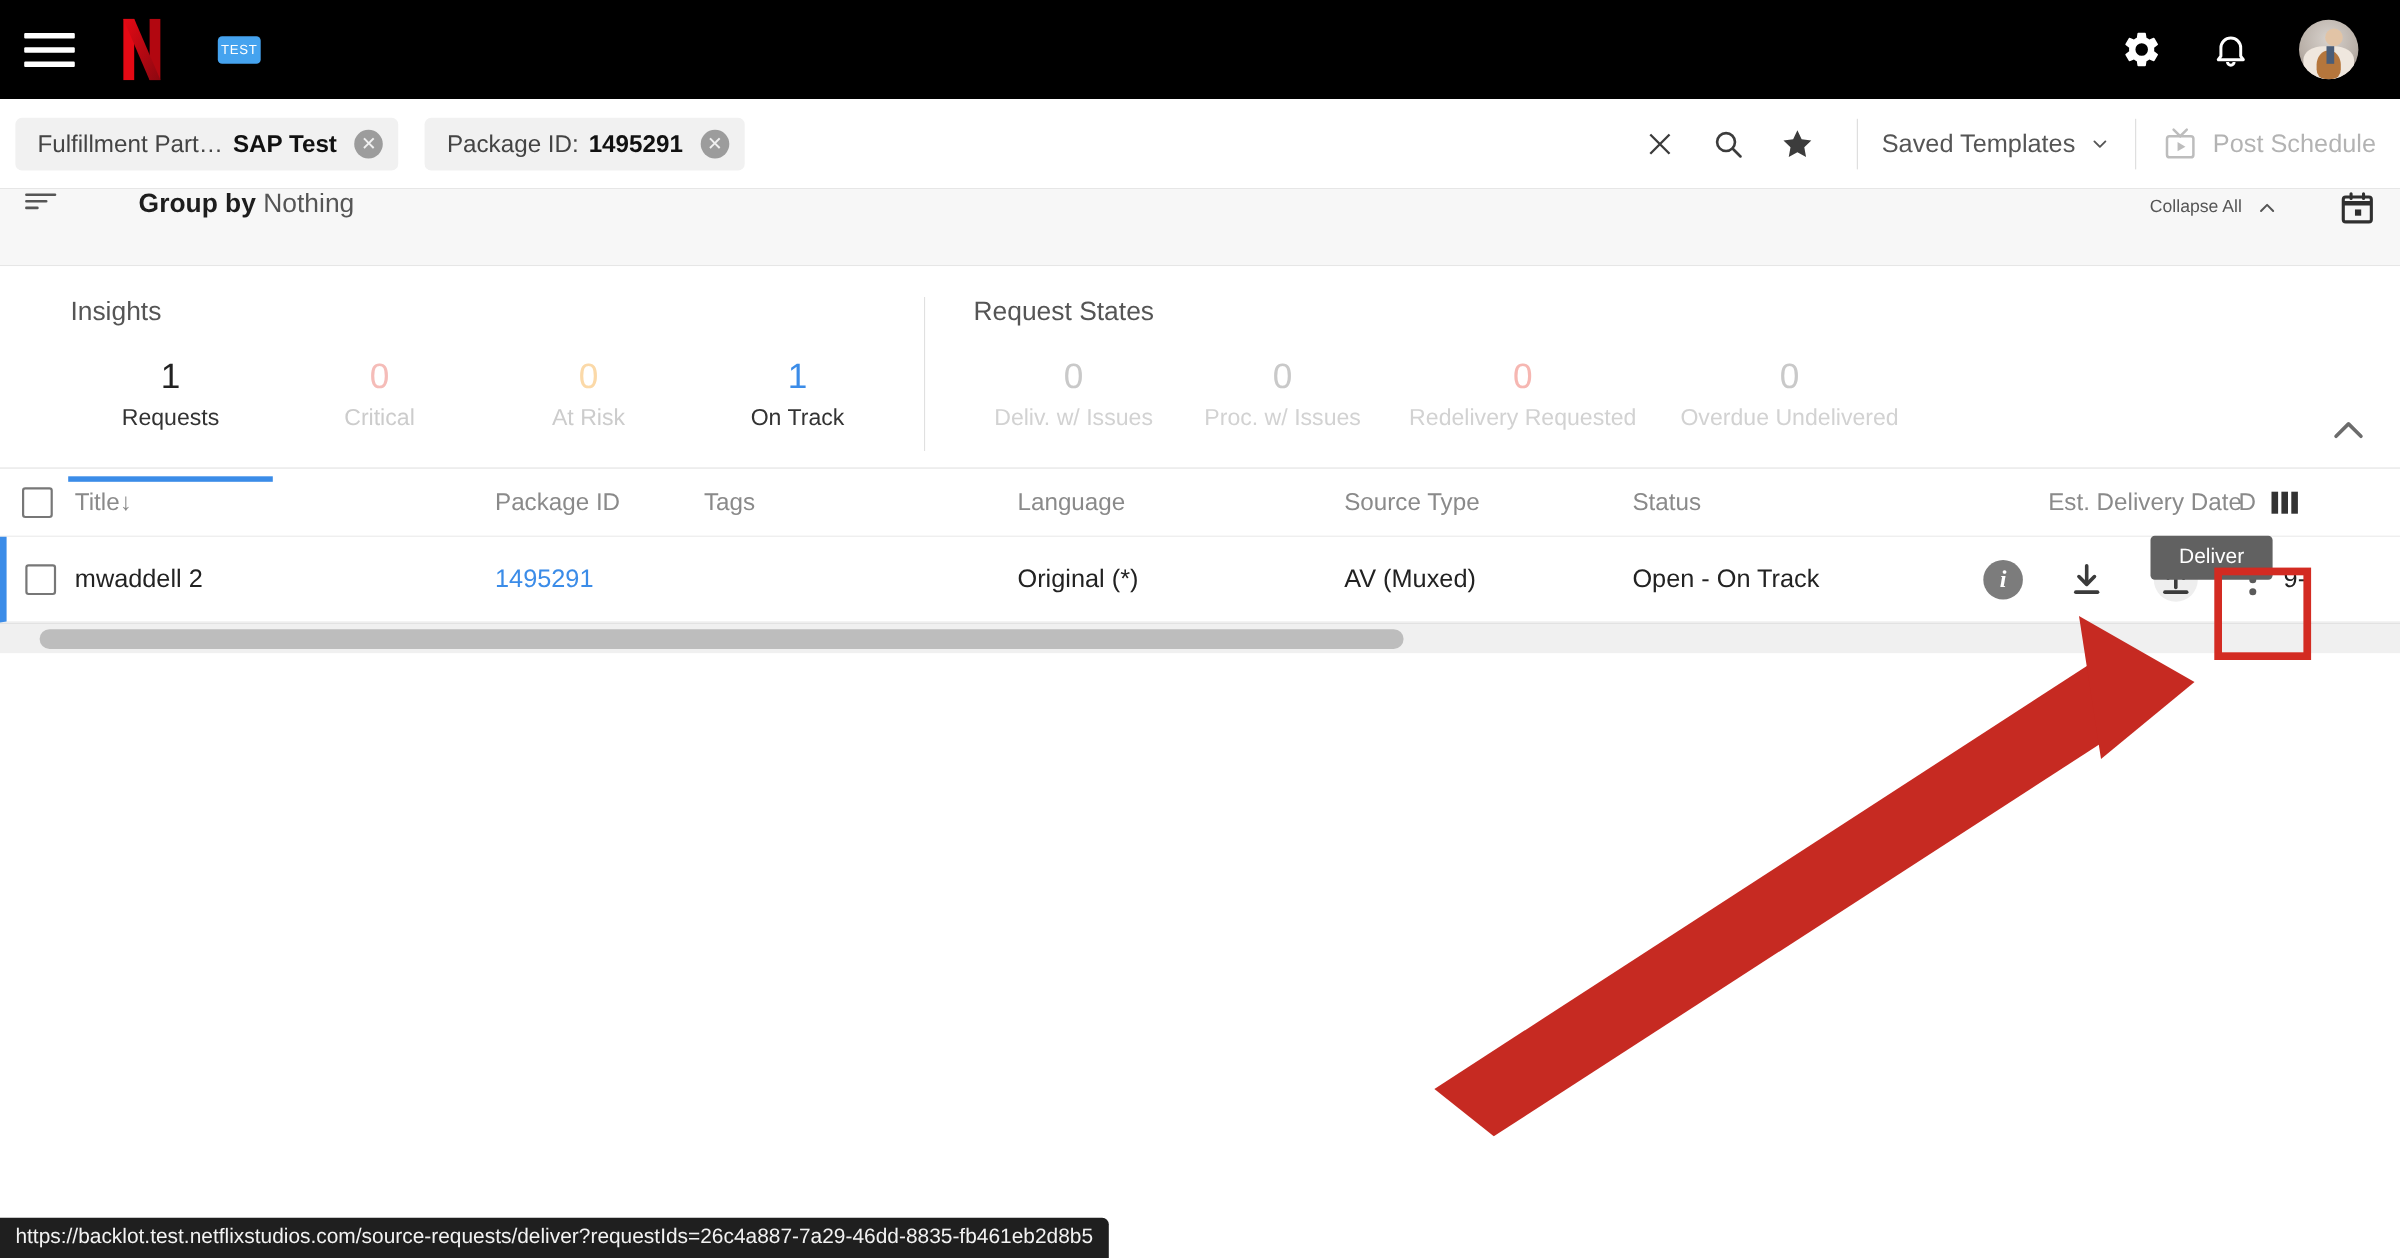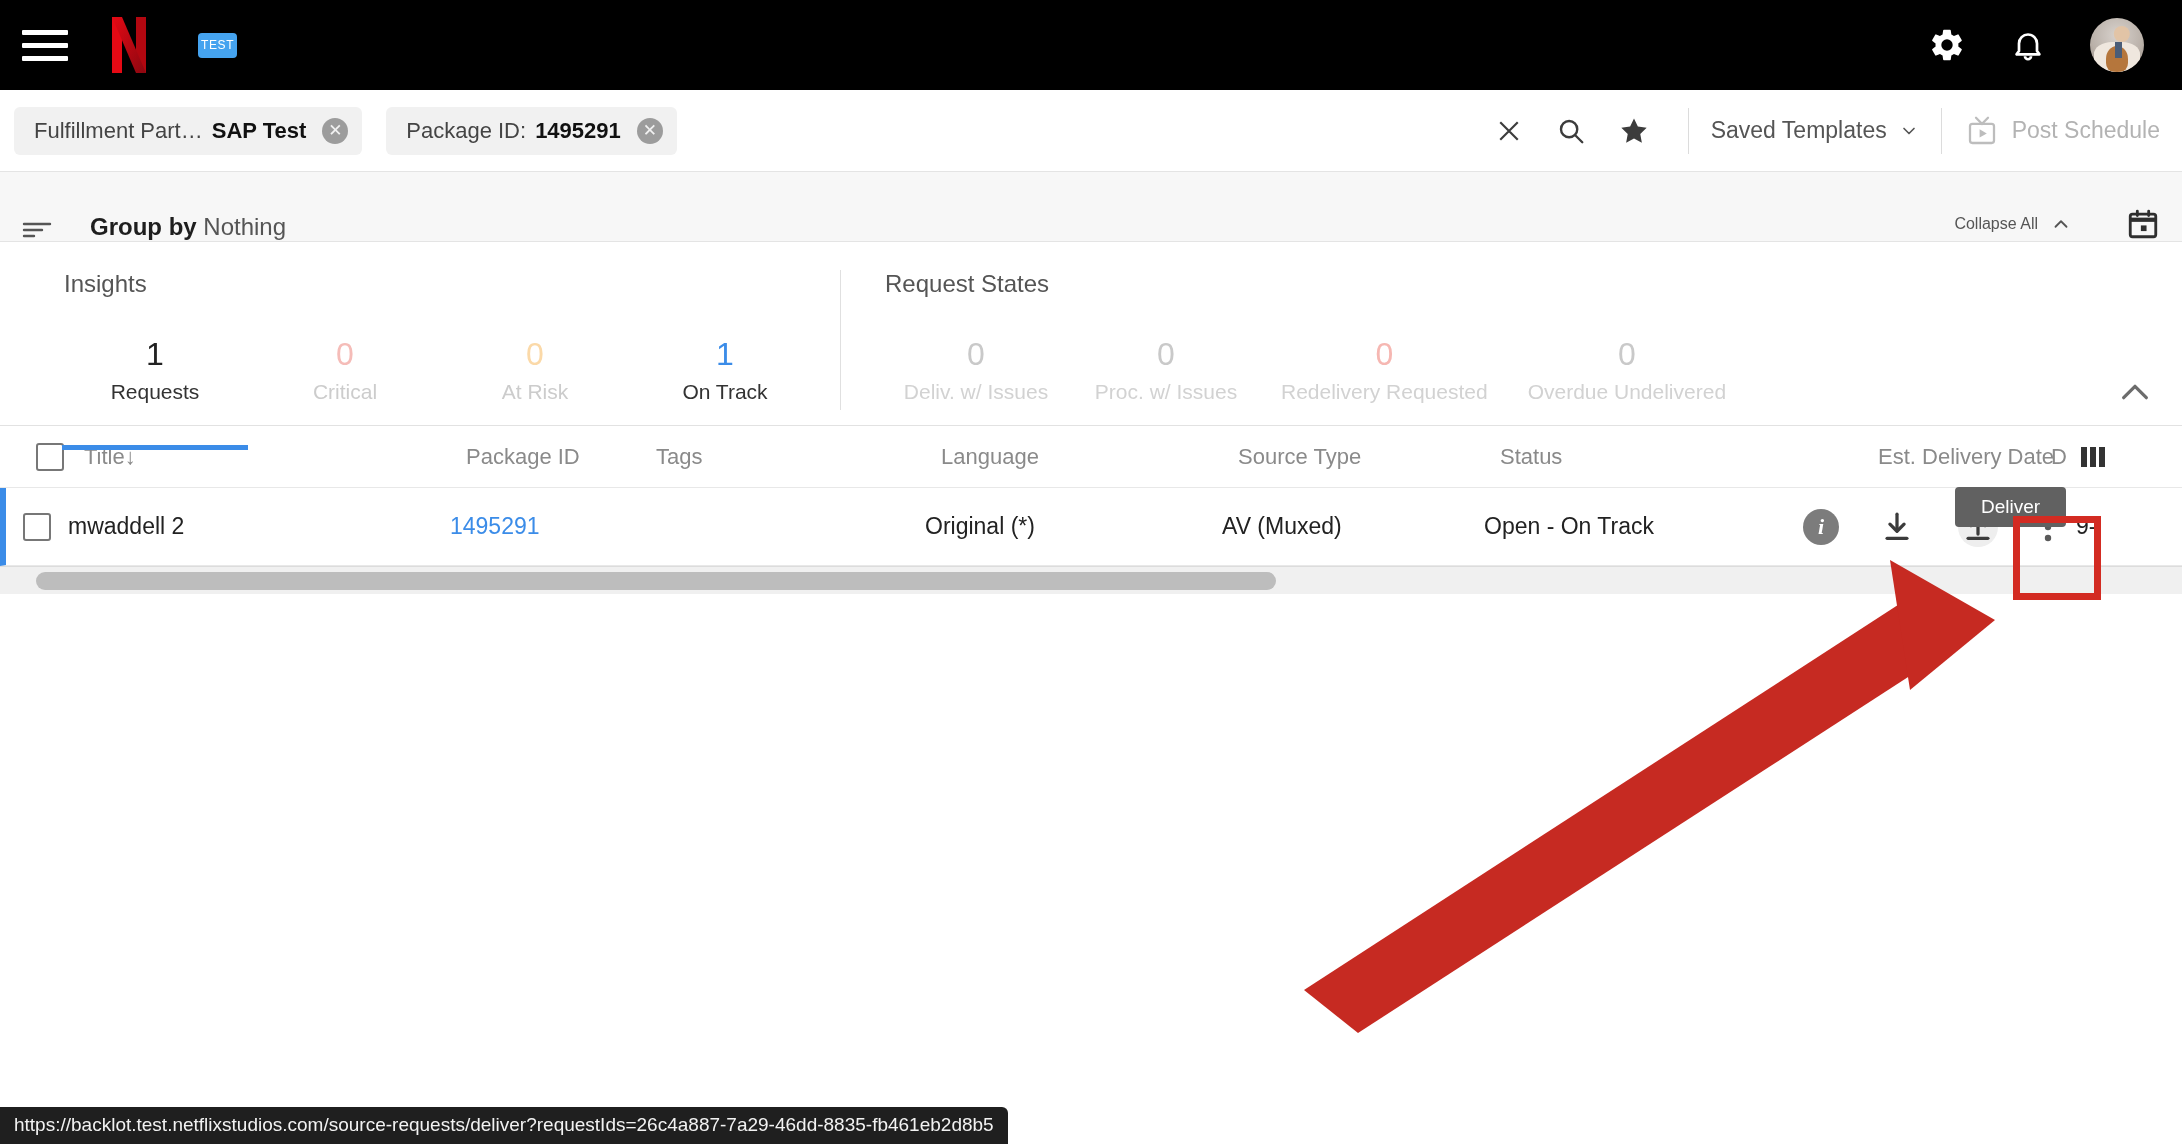"Group by Nothing" .groupbar { align-items: flex-end -> flex-start; gap: none -> 36px }
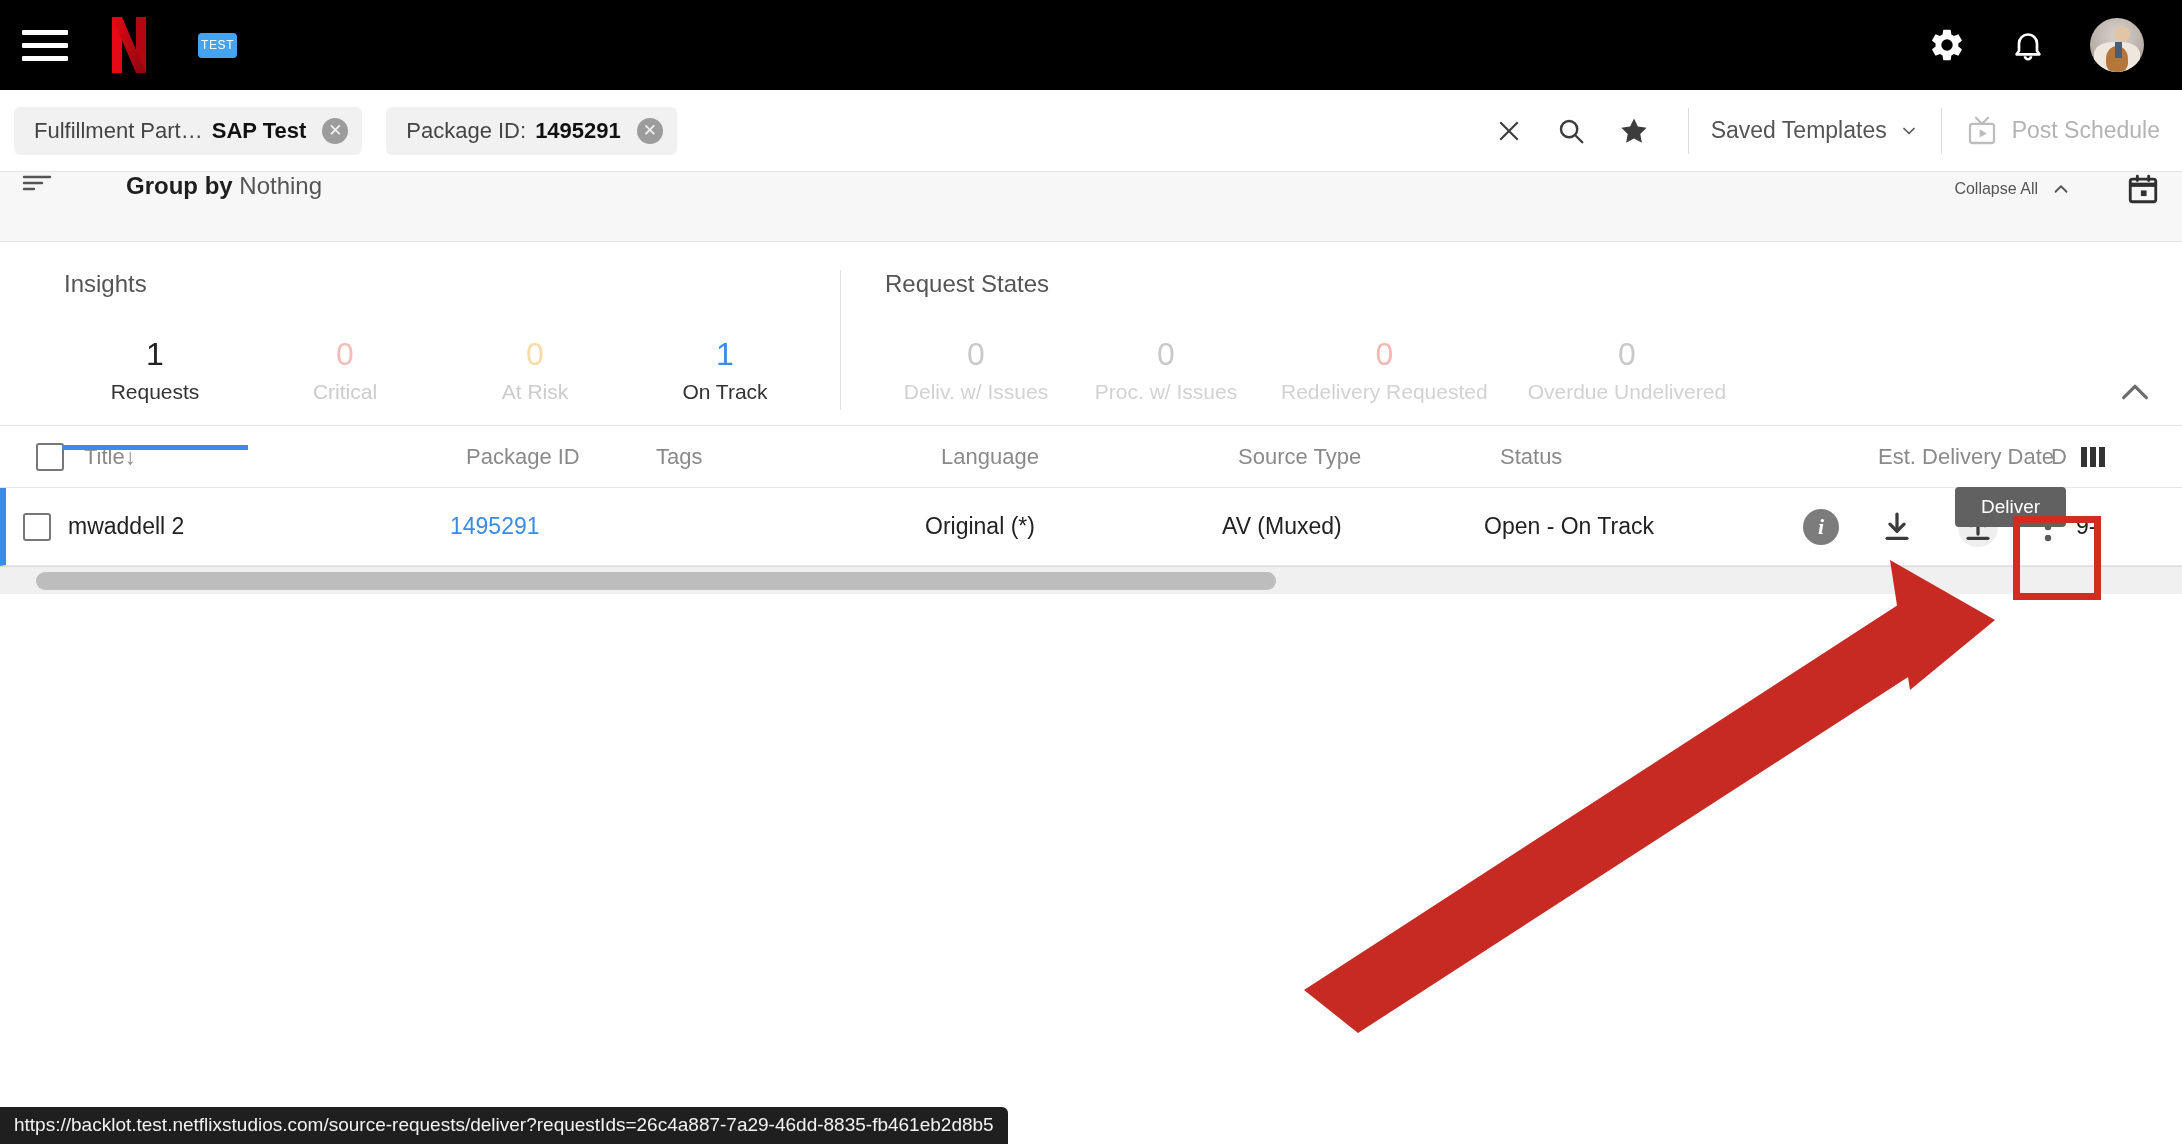"Insights" .ins-title { margin-bottom: 28px -> 16px }
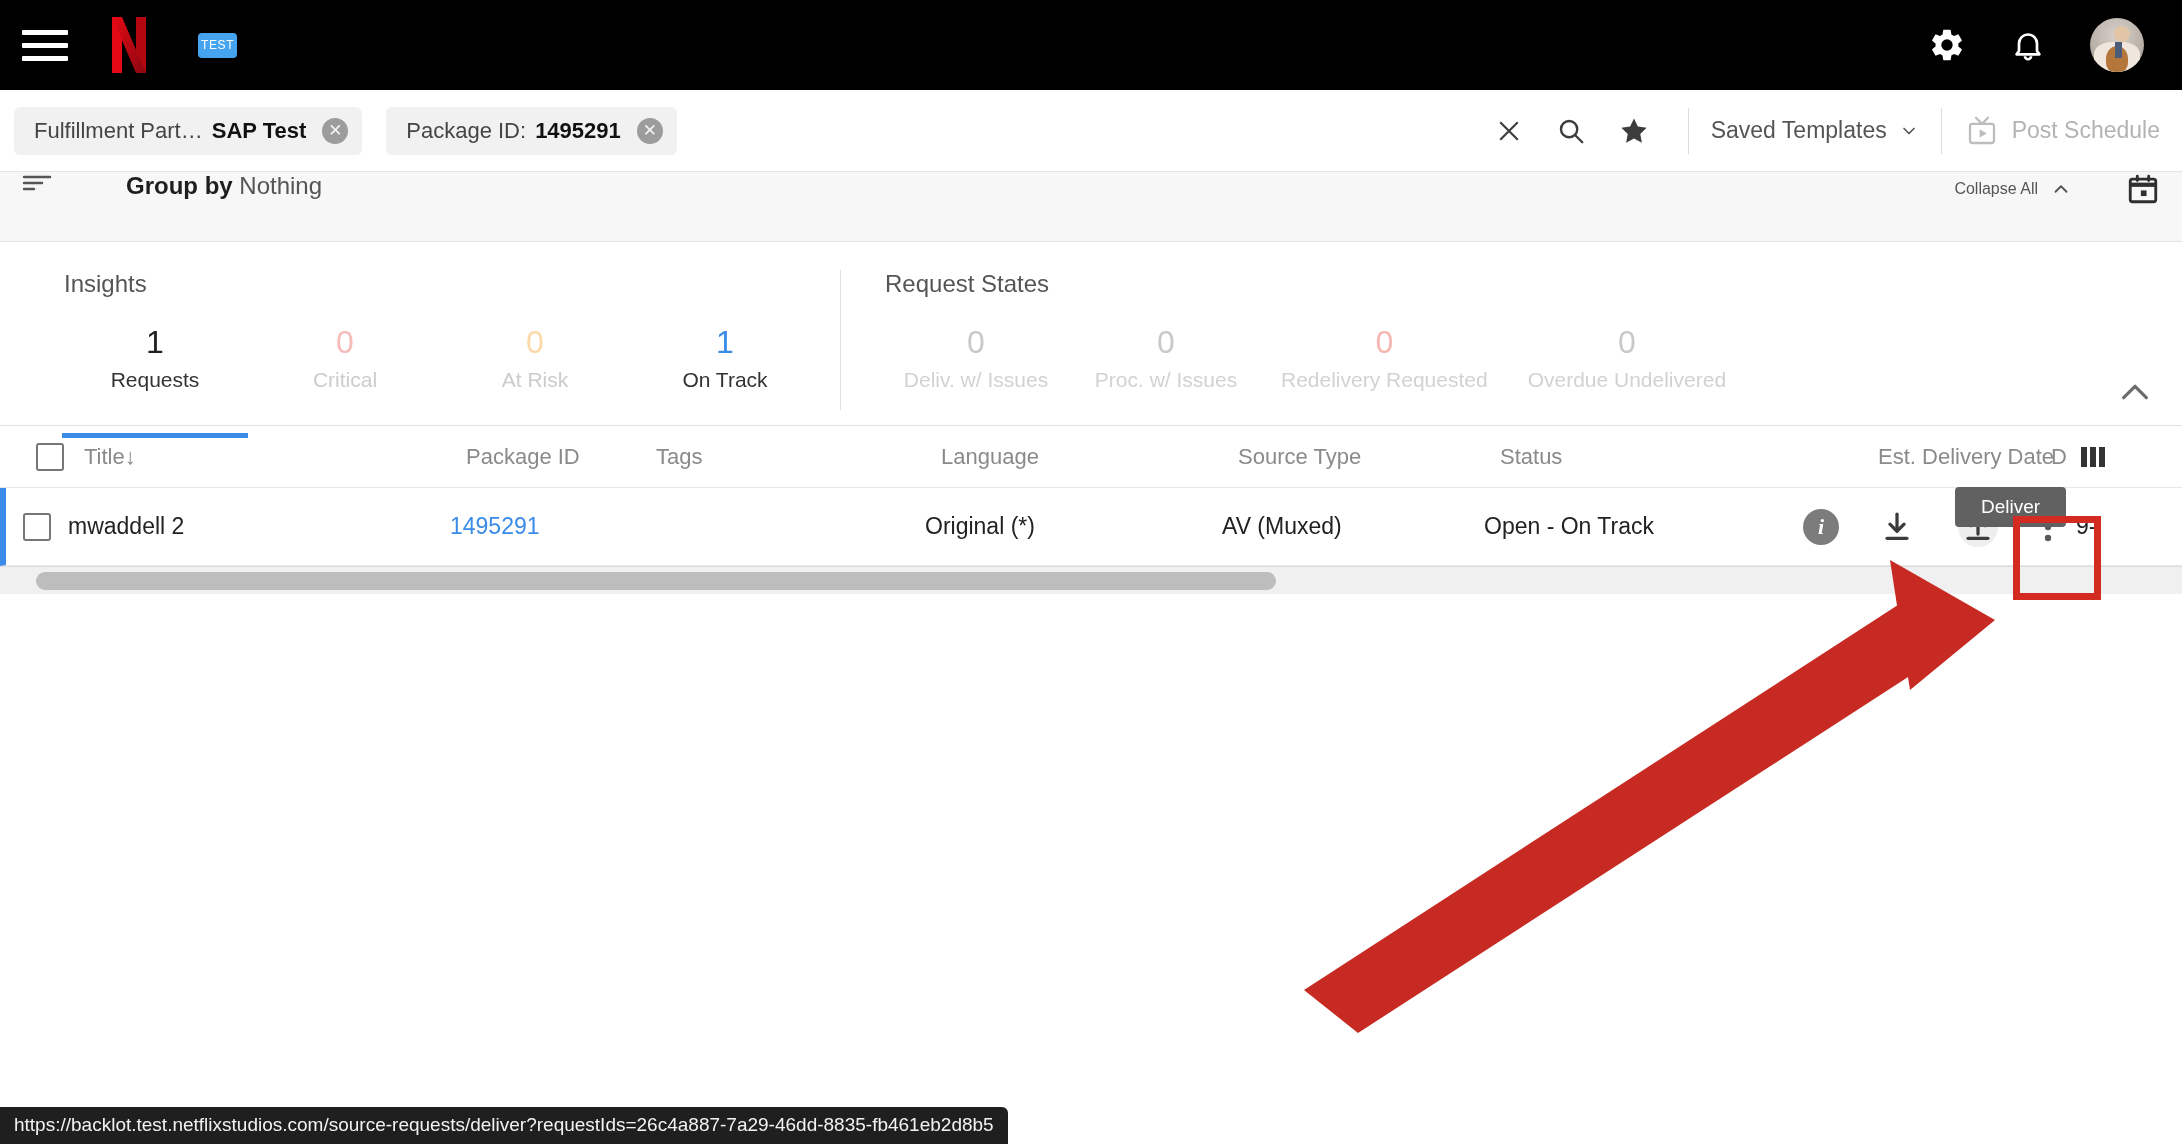"Title↓" .thead { padding-left: 16px -> none }
